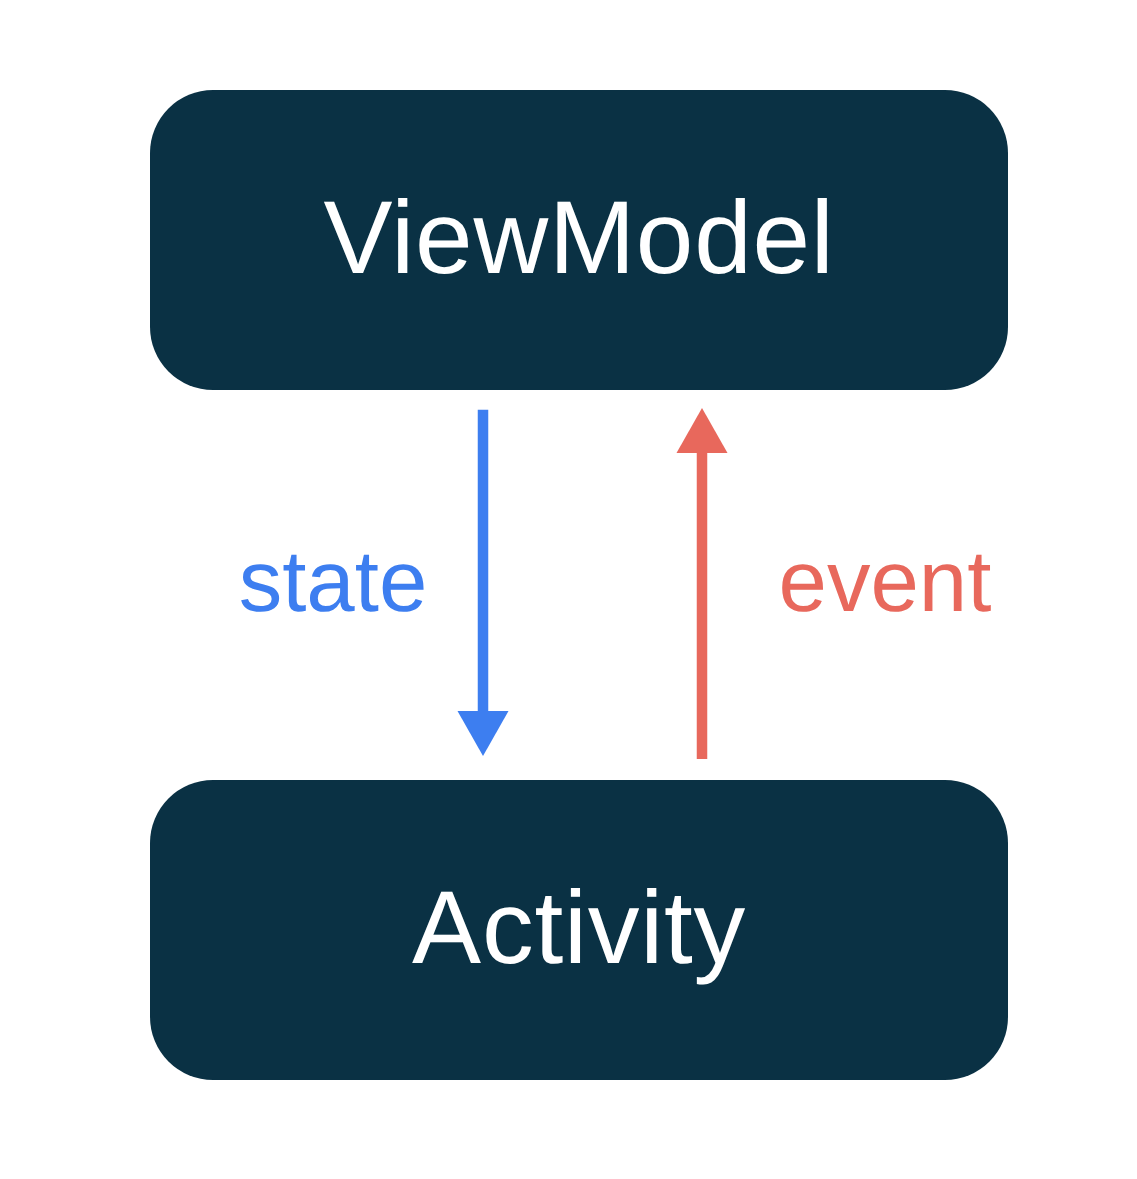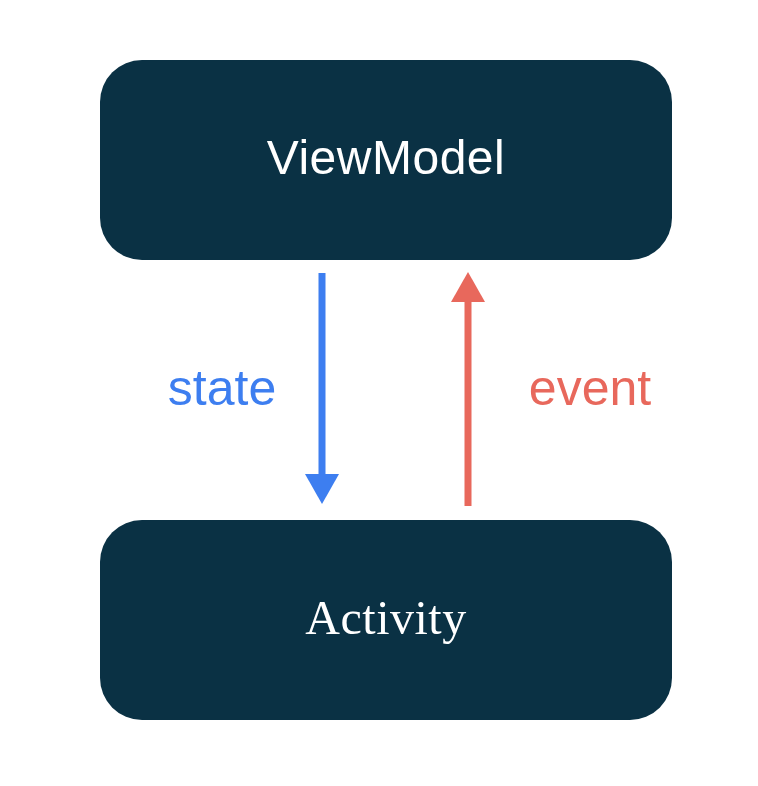"ViewModel" .node-label { font-size: 48px -> 69px }
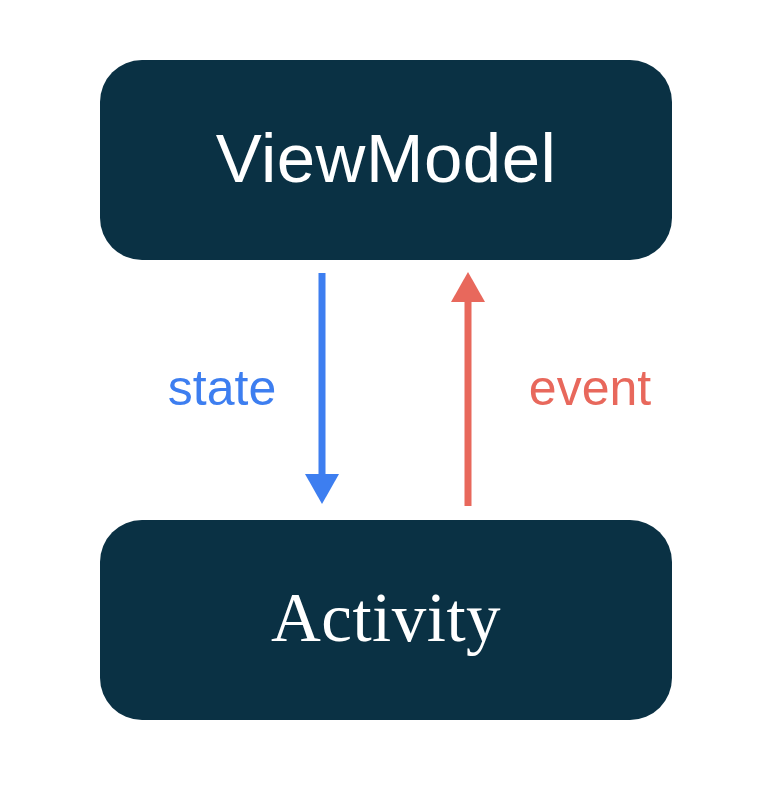"state" .edge-label { font-size: 50px -> 58px }
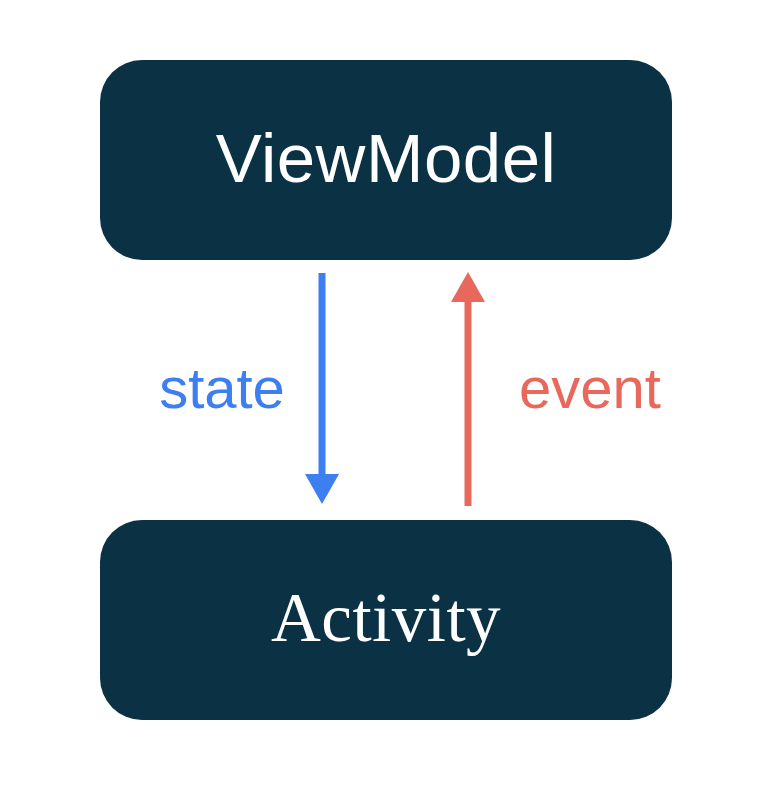"Activity" .node-activity { font-family: Liberation Serif, serif -> none }
